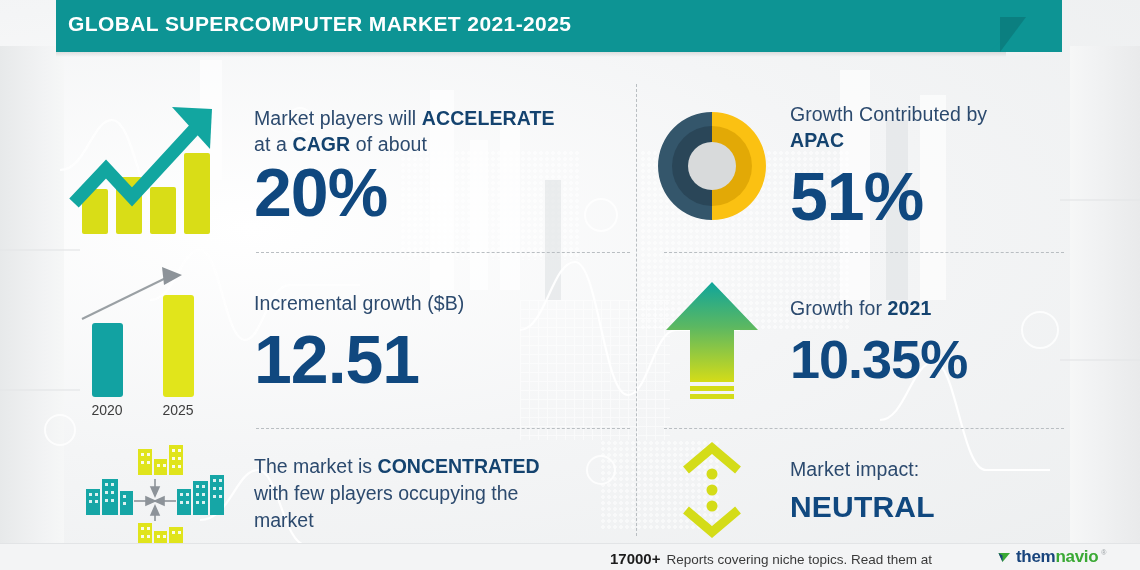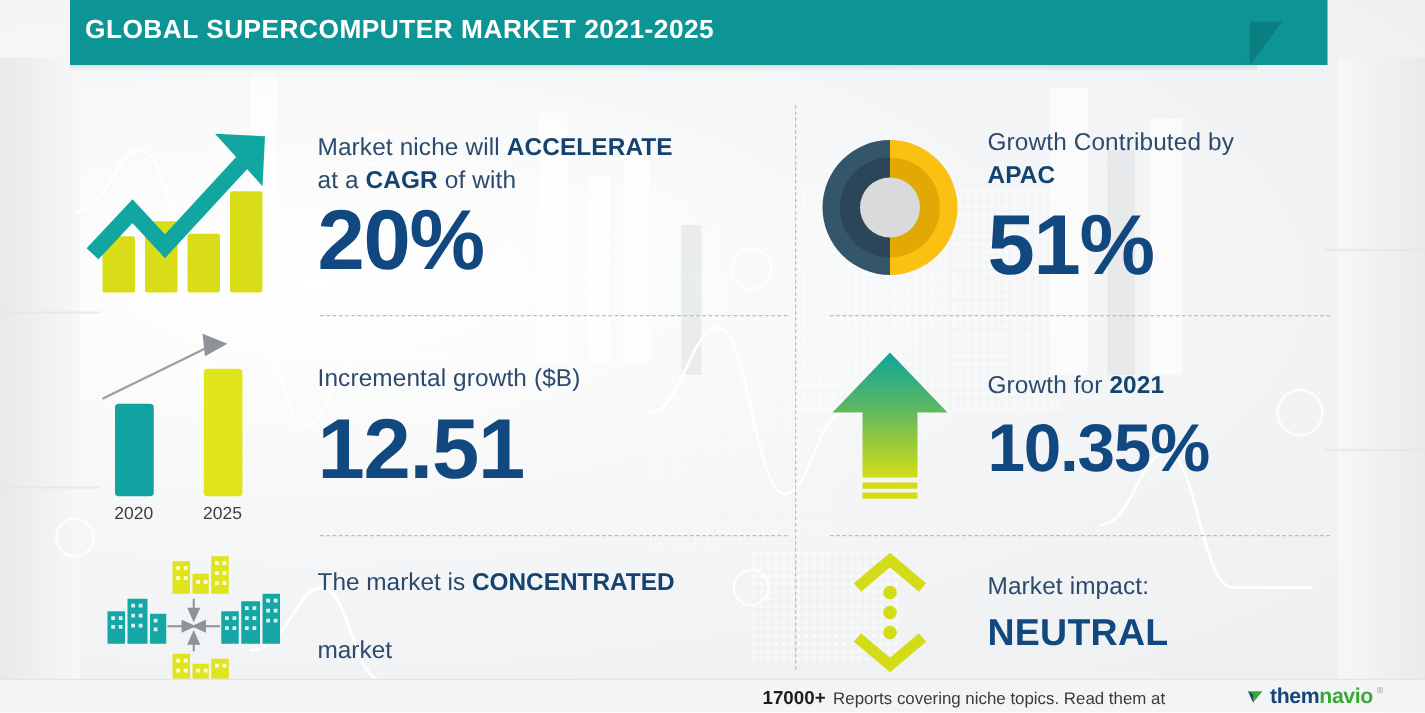"Market niche will" span { text: niche -> players }
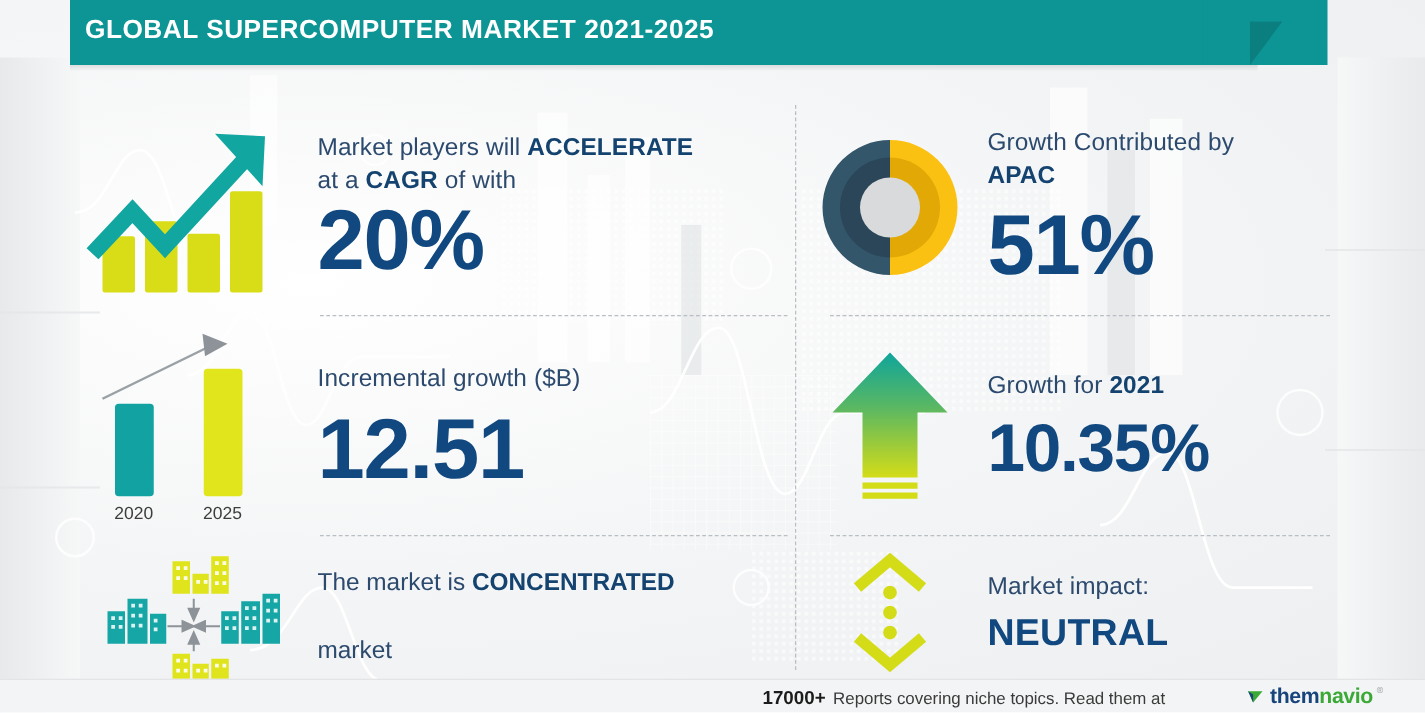"of with" span { text: with -> about }
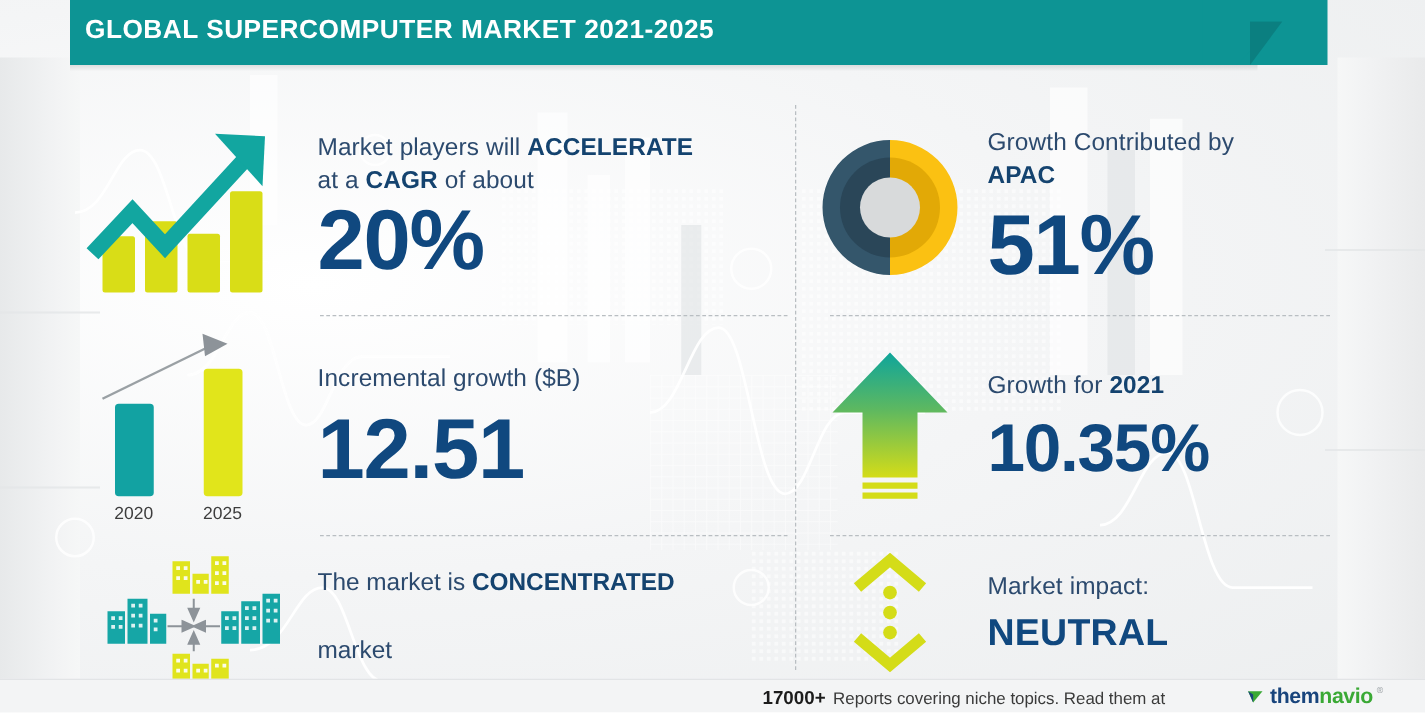"with few players occupying the" span { html: none -> <span>with few players occupying the</span> }
